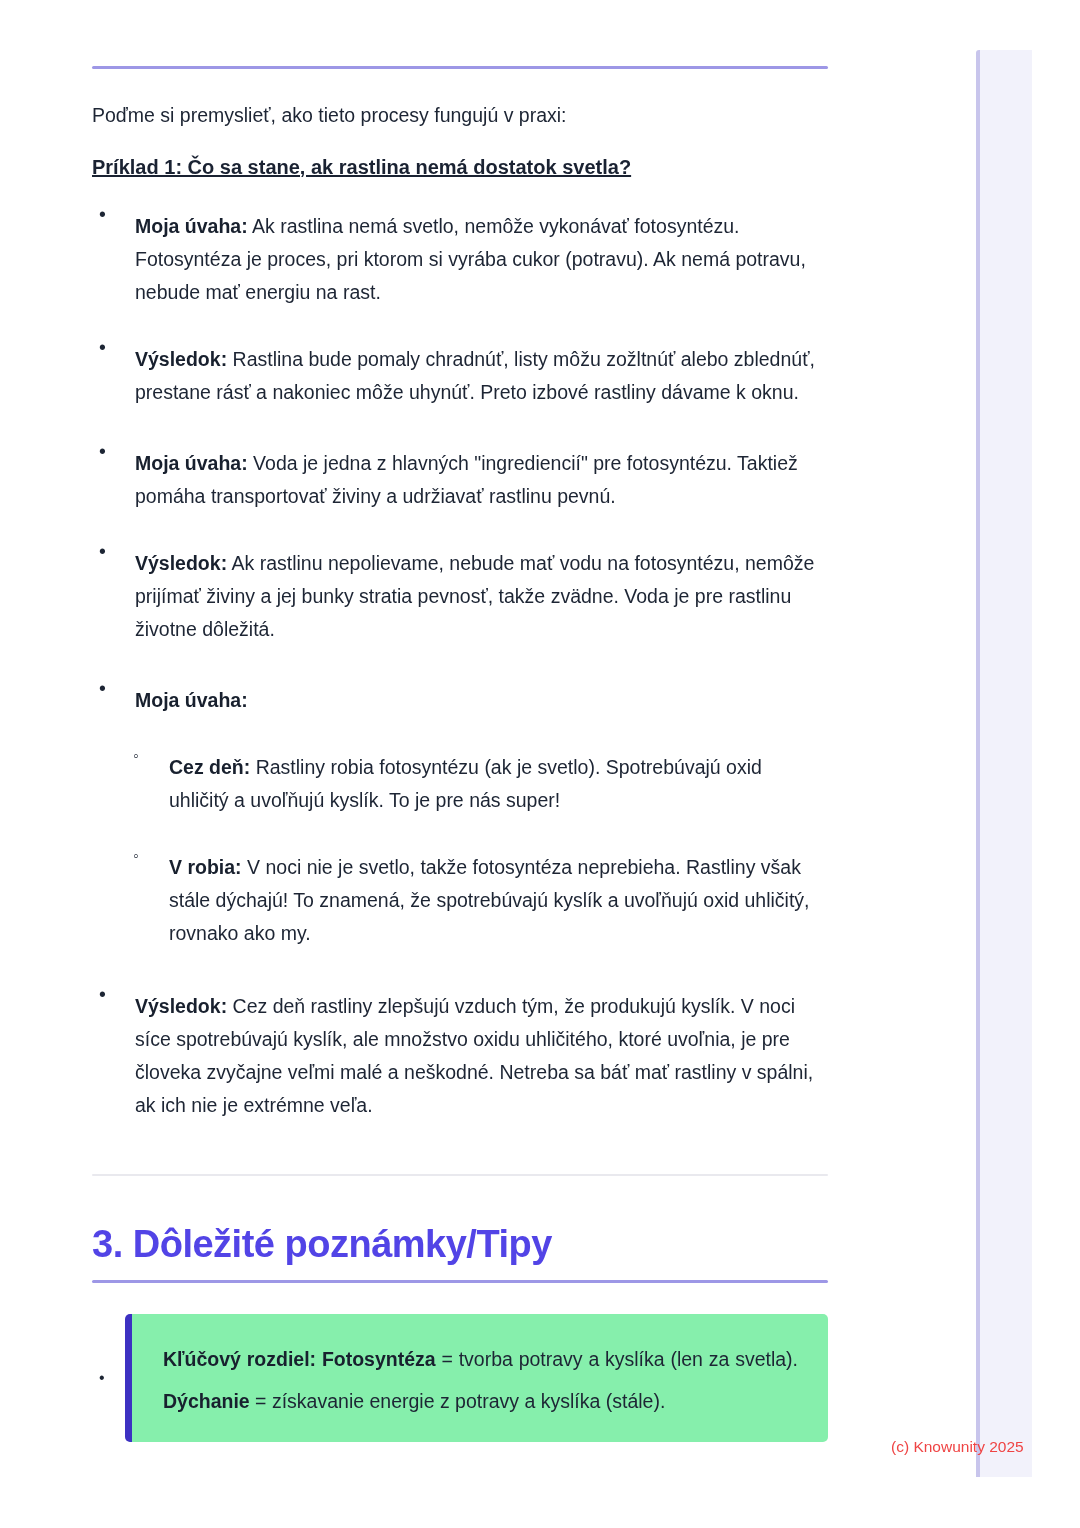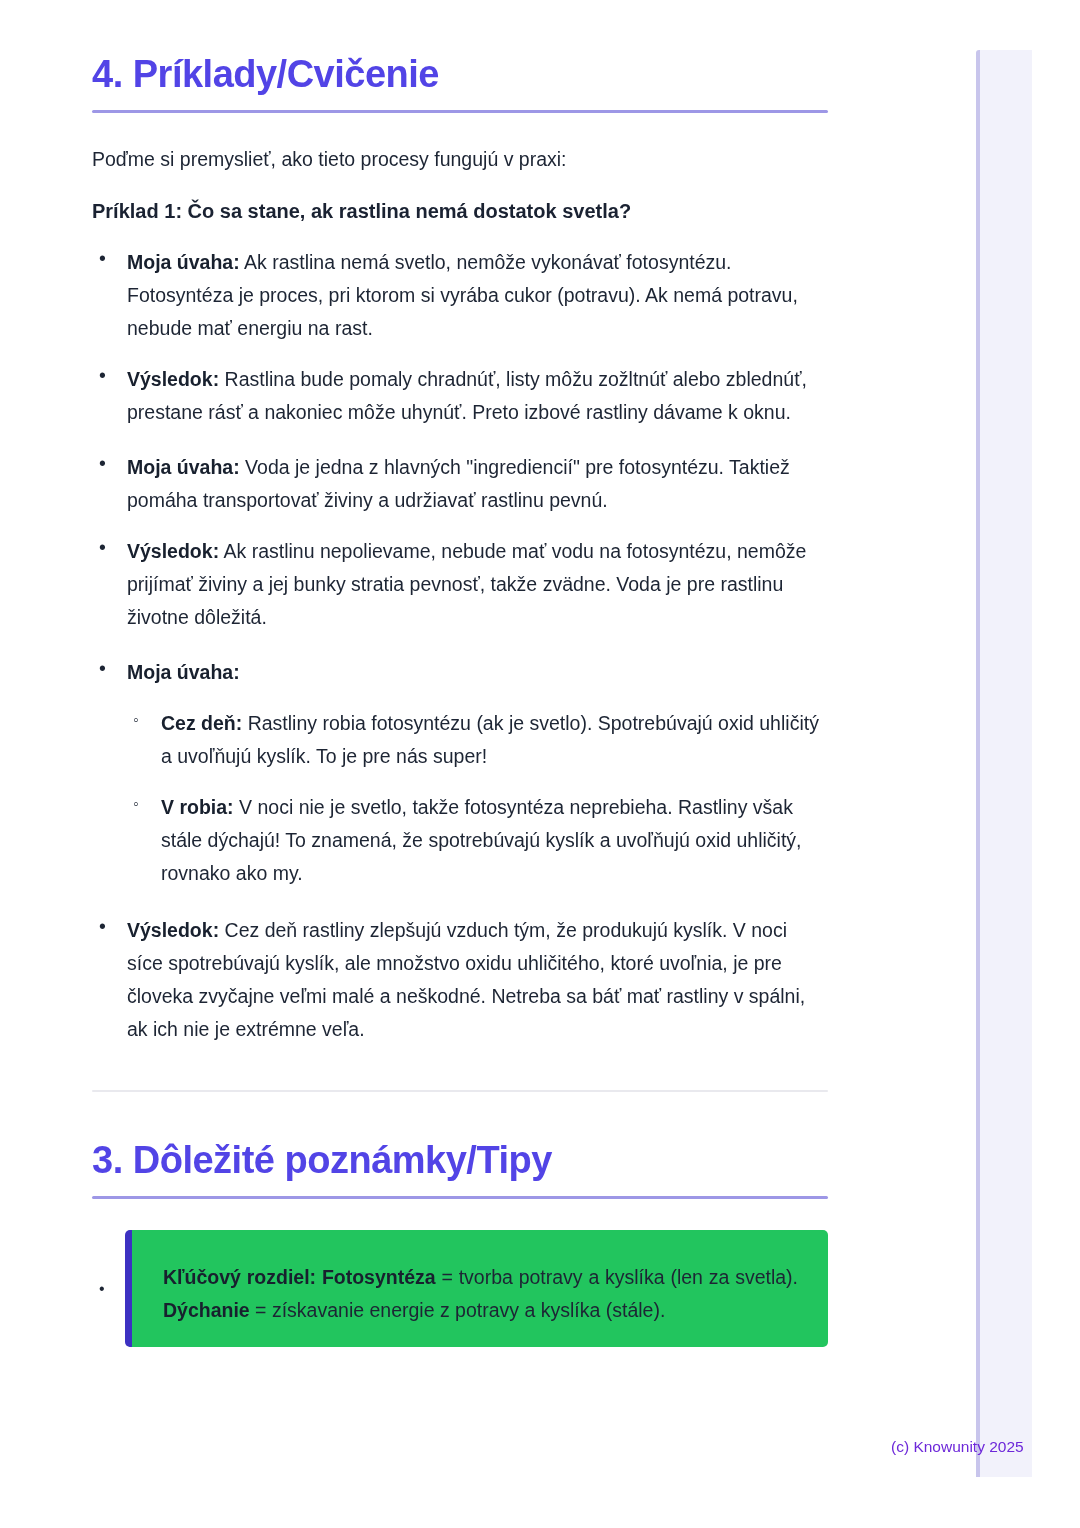"4. Príklady/Cvičenie" h1 { html: <h1>4. Príklady/Cvičenie</h1> -> none }
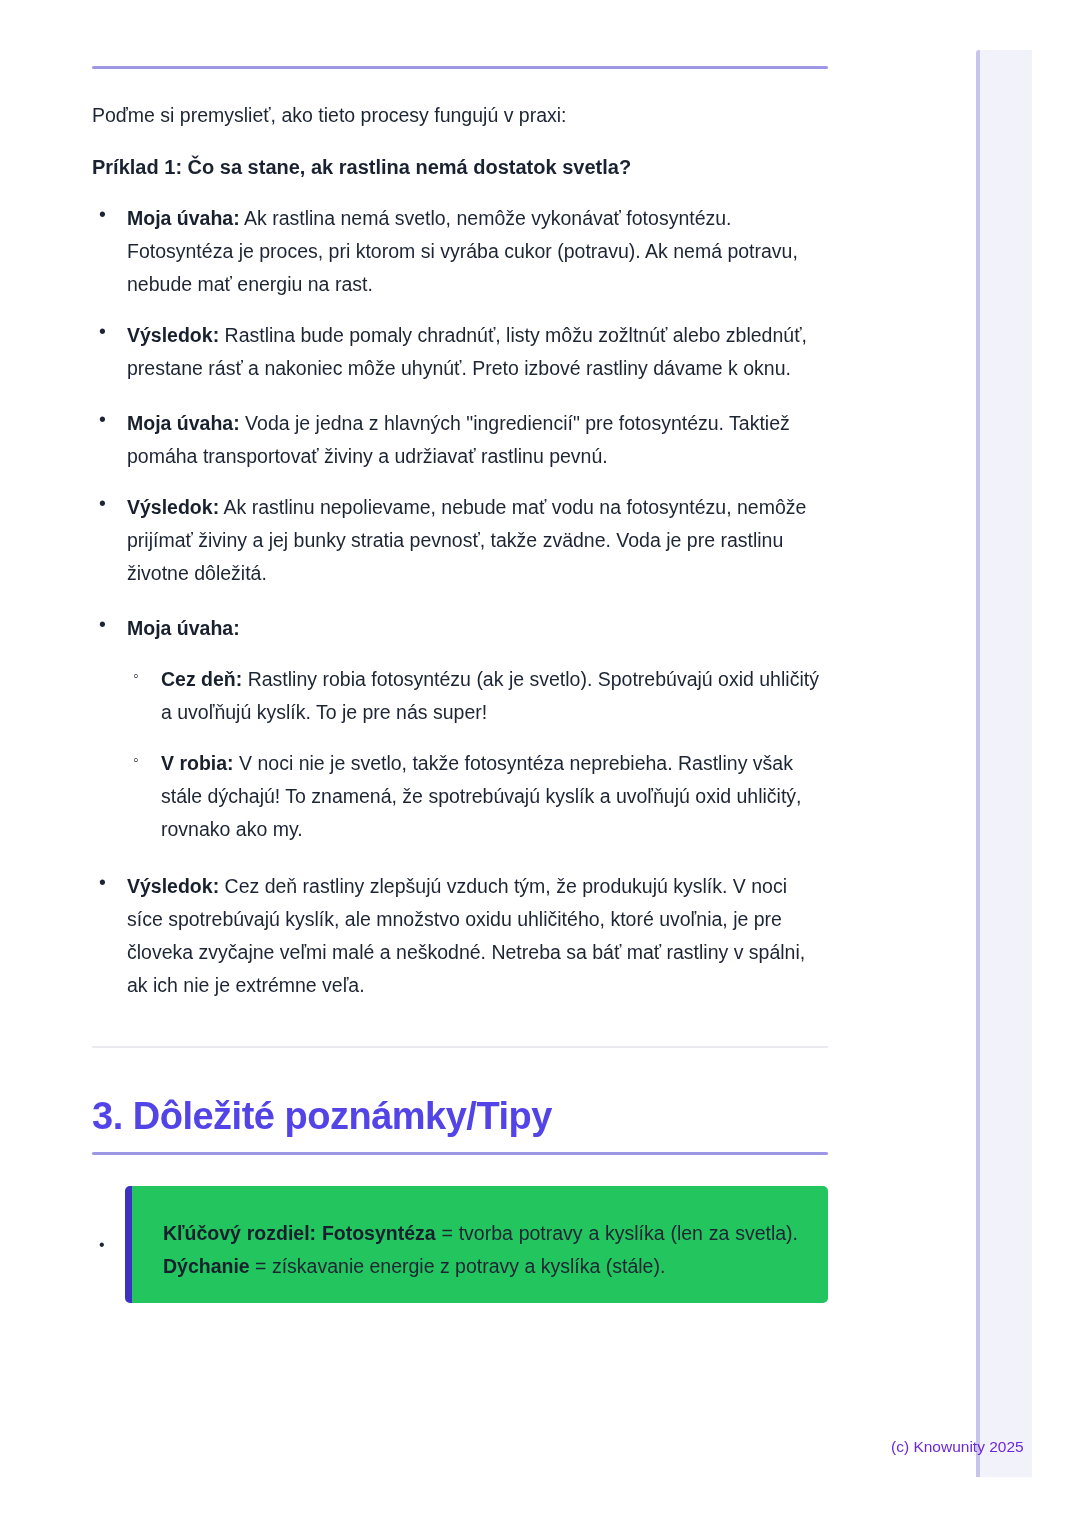"Príklad 1: Čo sa stane," h3 { text-decoration: none -> underline }
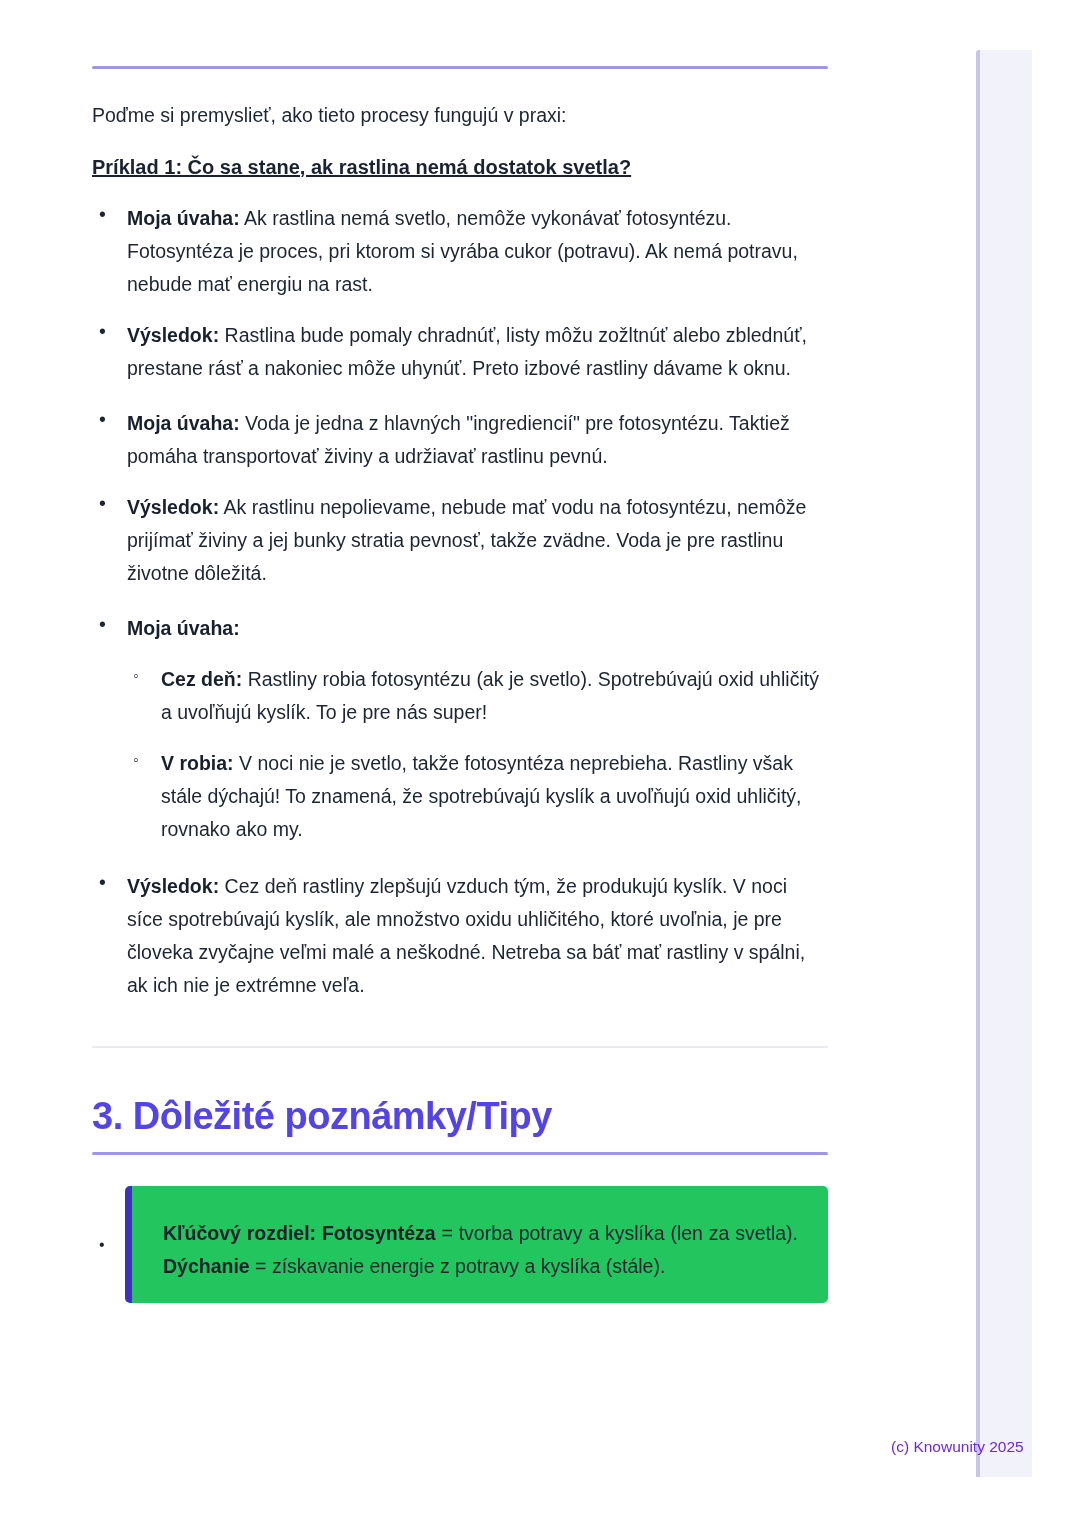"Moja úvaha: Ak rastlina nemá" .li-text { margin: 4px -> 12px }
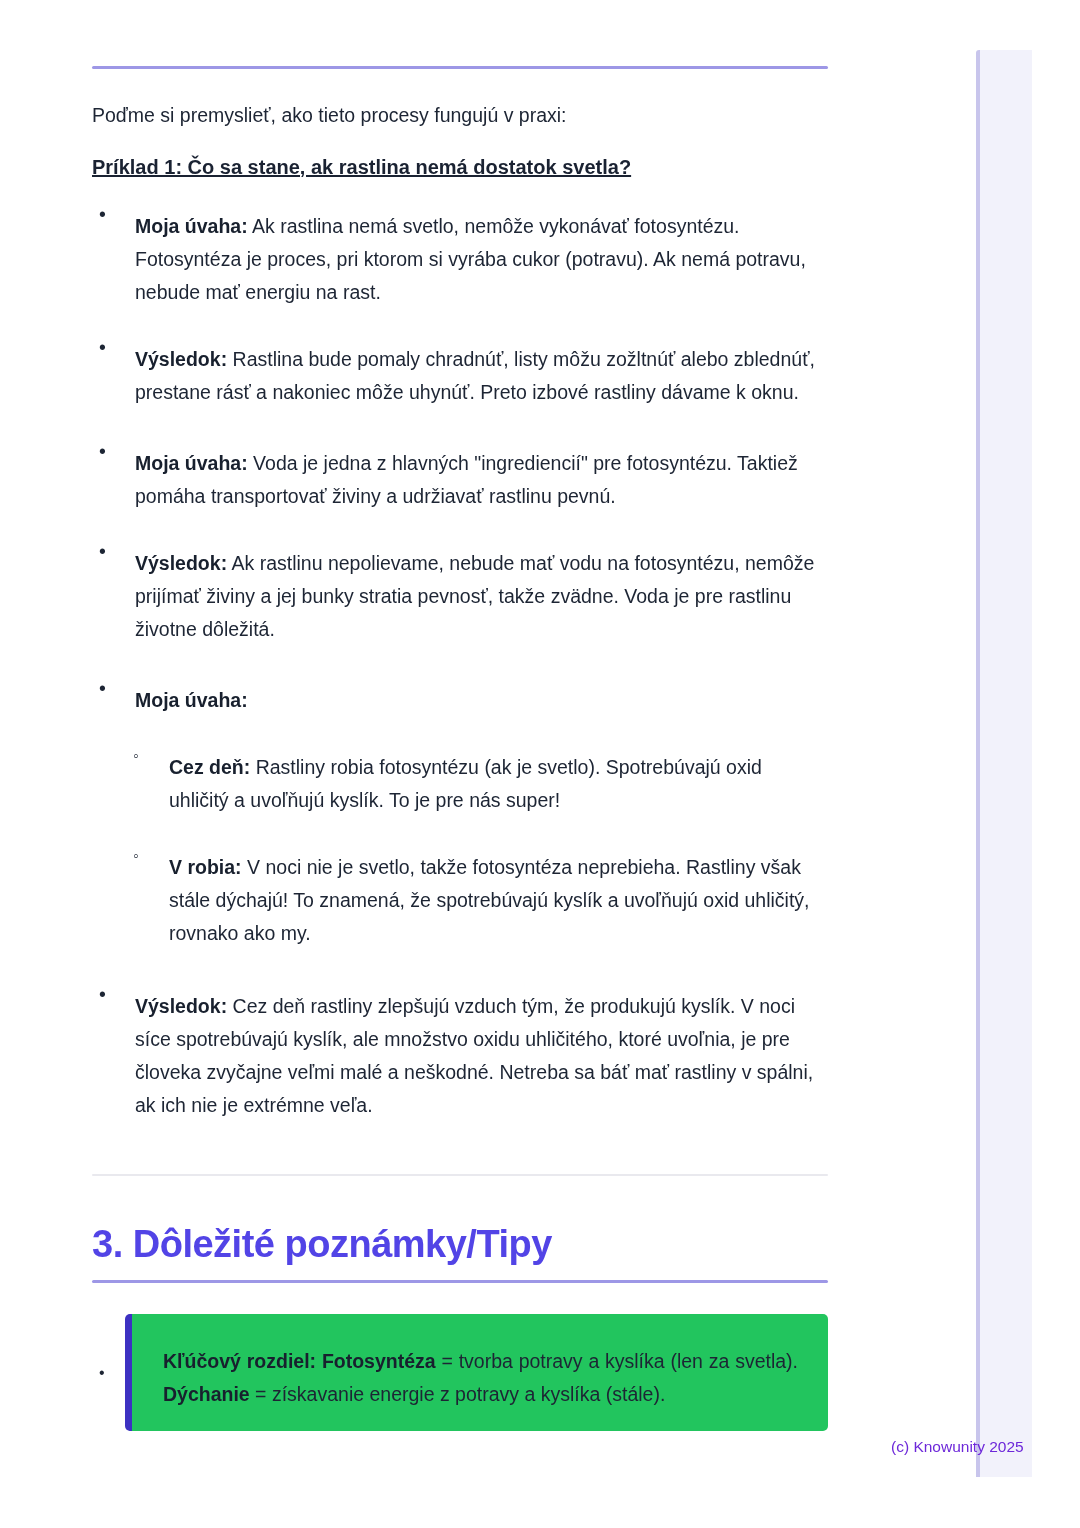"Kľúčový rozdiel: Fotosyntéza = tvorba" .callout { background: #22c55e -> #86efac; line-height: 33px -> 42px; padding: 31px 30px 20px 31px -> 24px 30px 20px 31px }
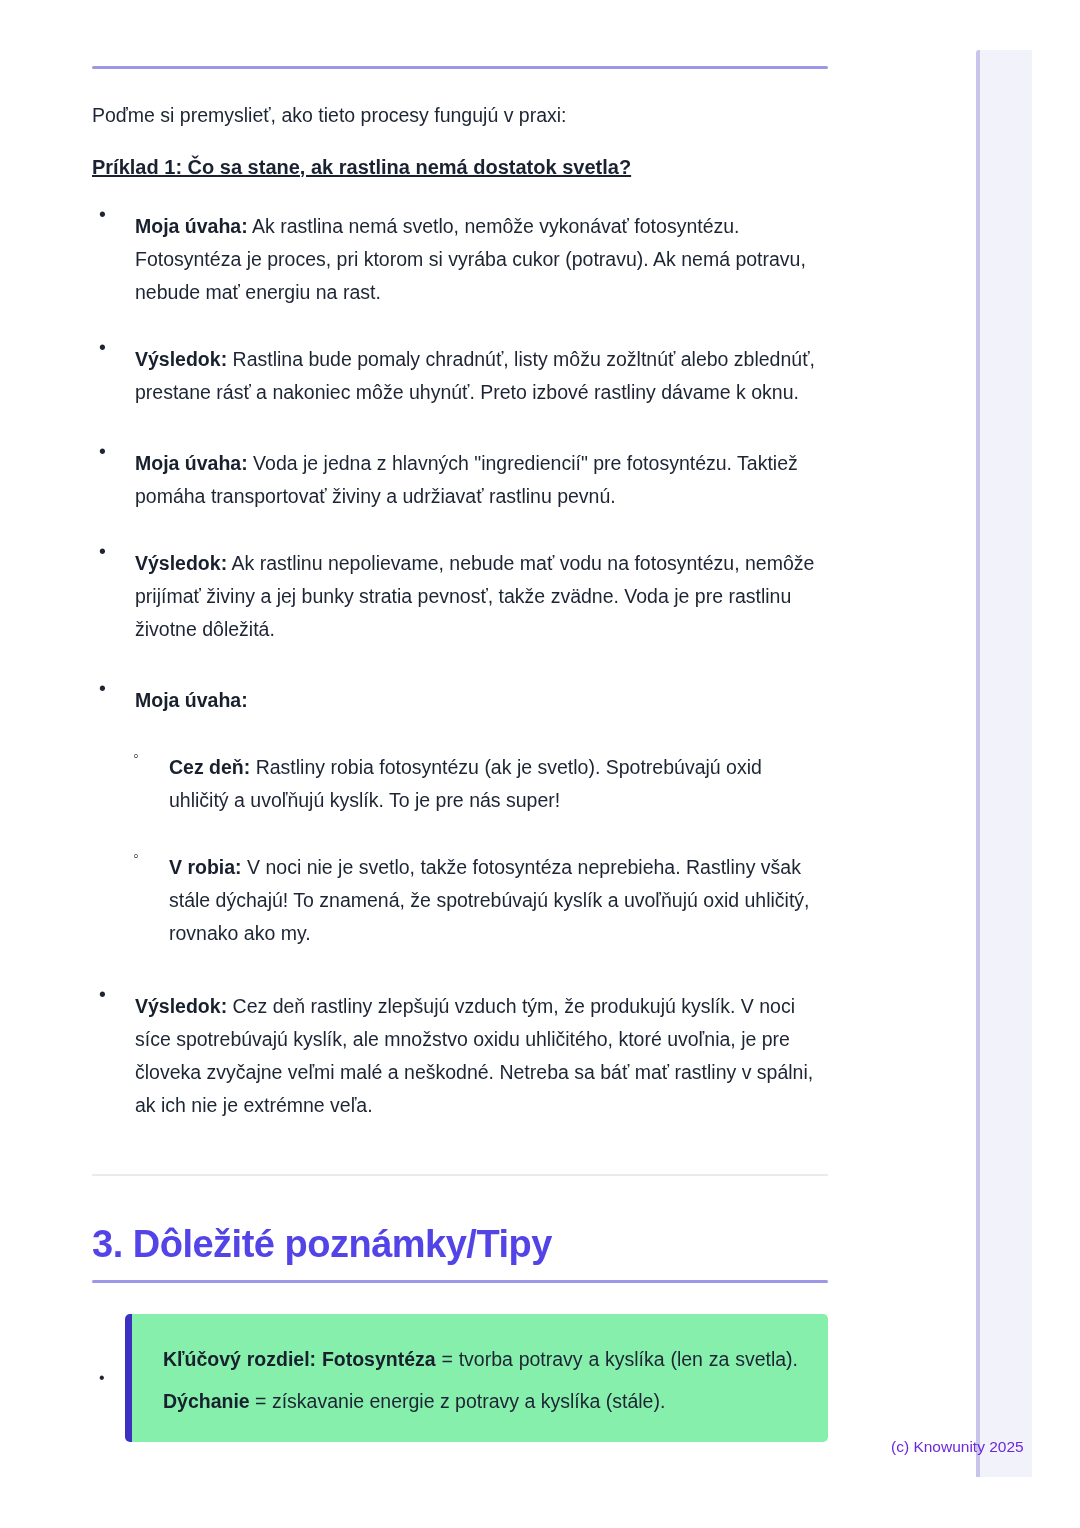"(c) Knowunity 2025" .footer { color: #6d28d9 -> #ef4444 }
